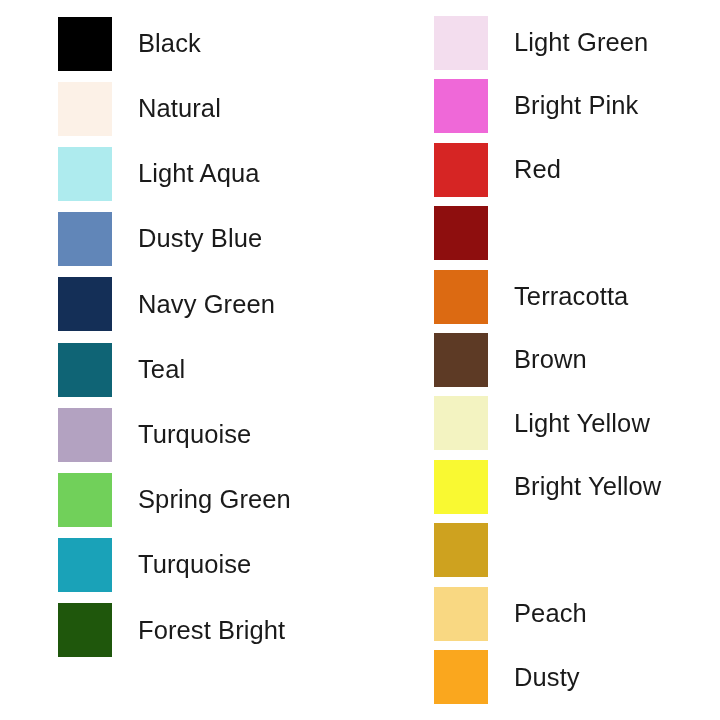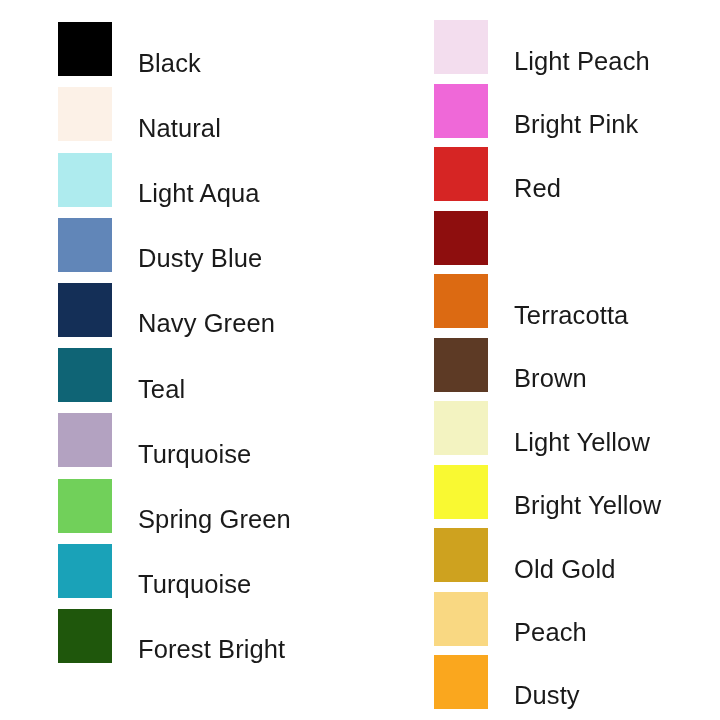"Black" .swatch-row { align-items: flex-end -> center }
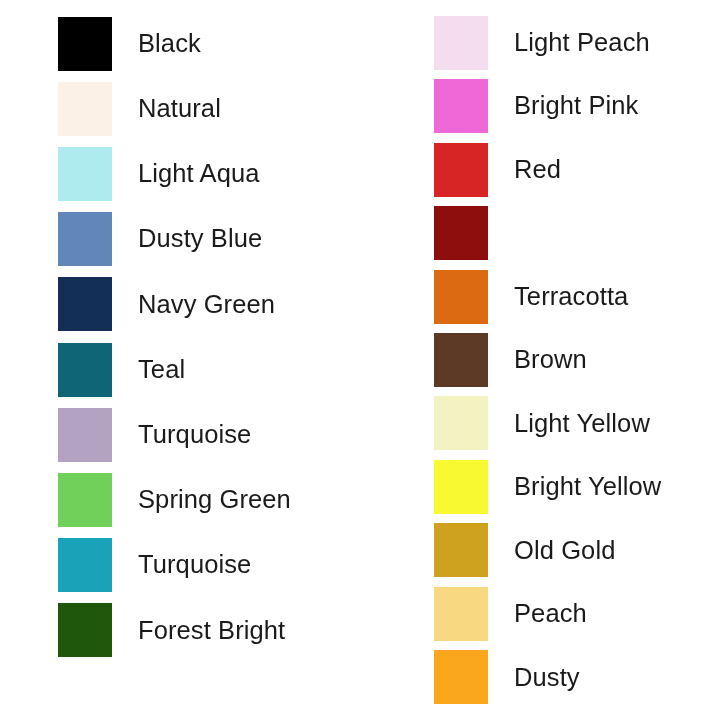"Light Peach" span.swatch-label { text: Peach -> Green }
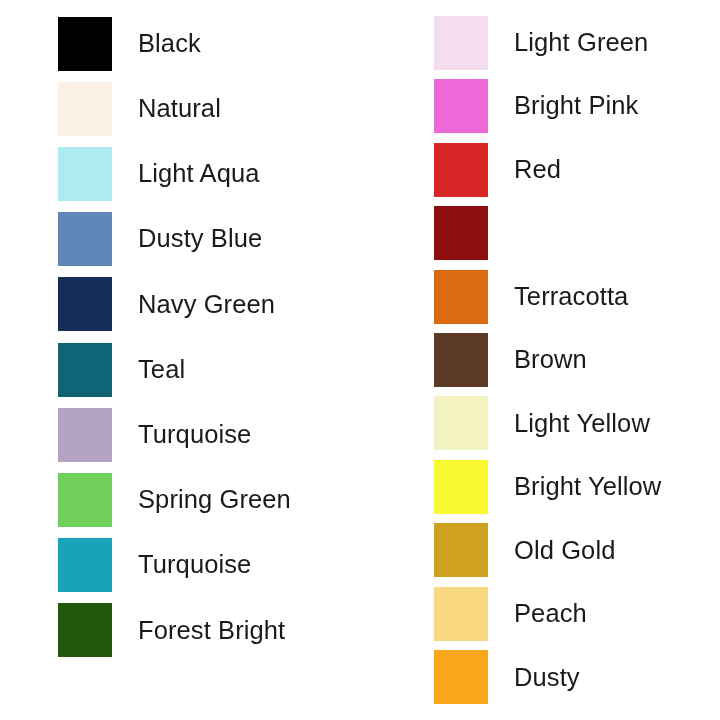"Old Gold" span.swatch-label { html: <span>Old Gold</span> -> none }
